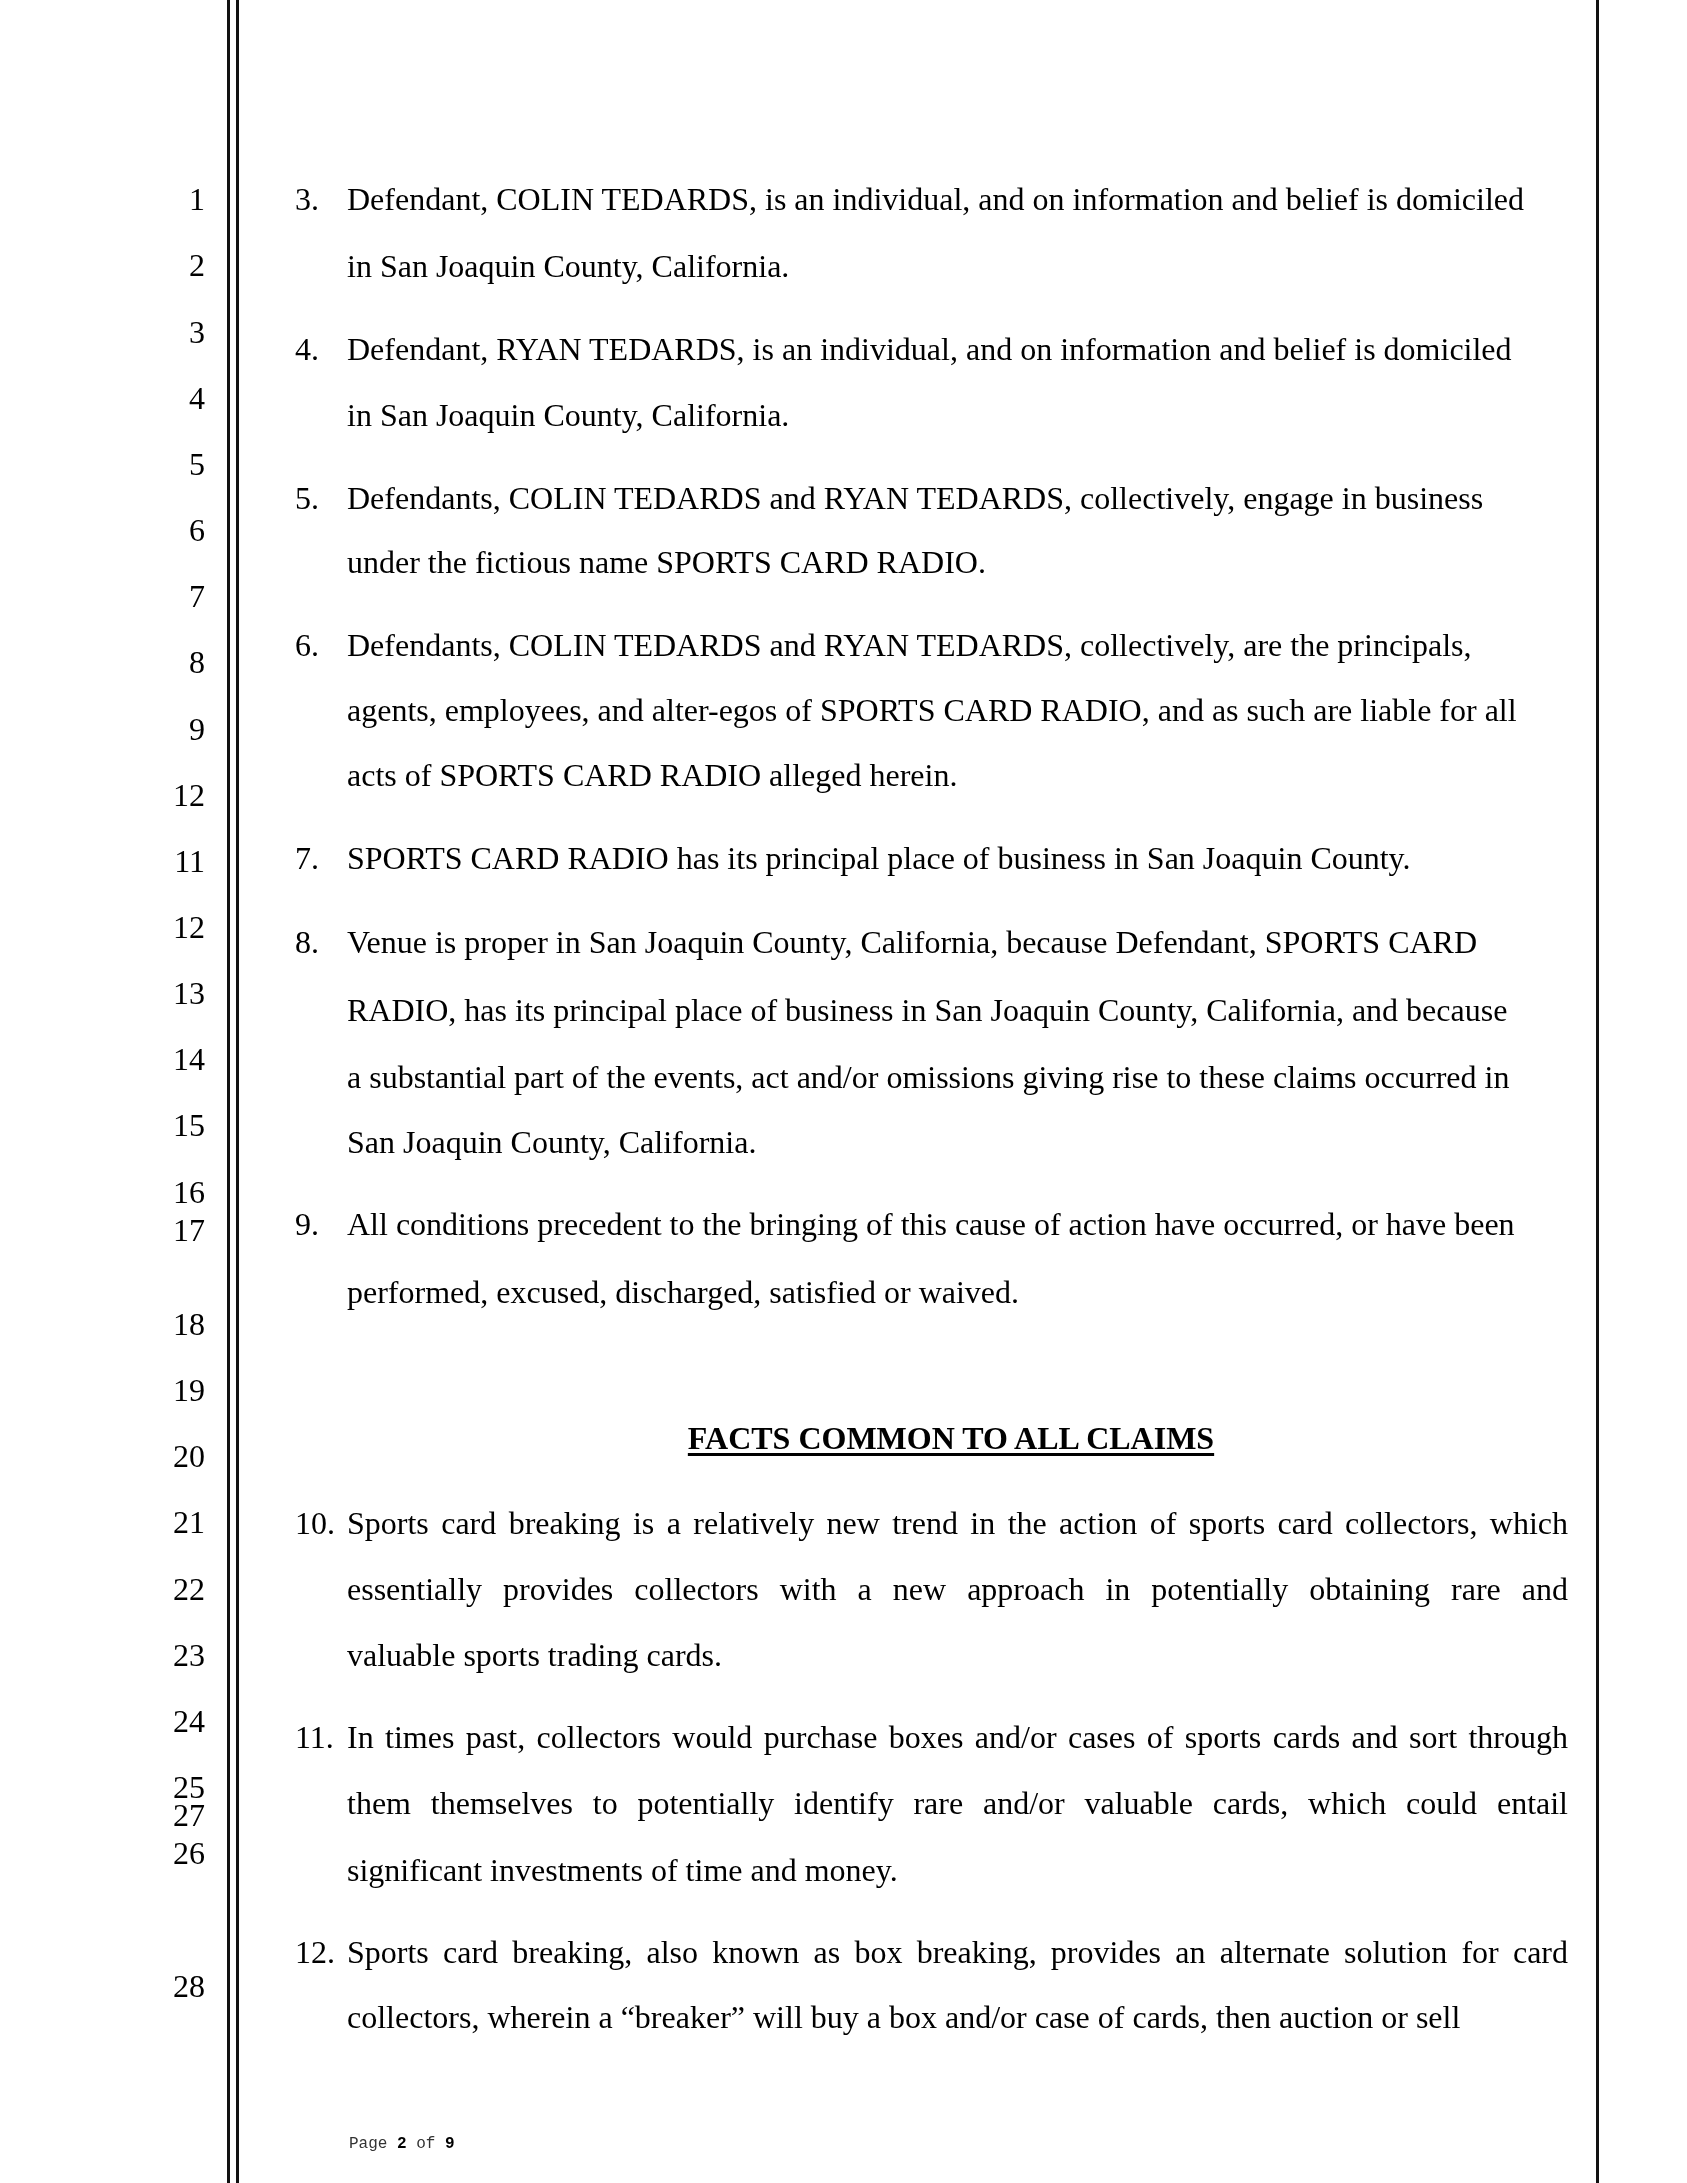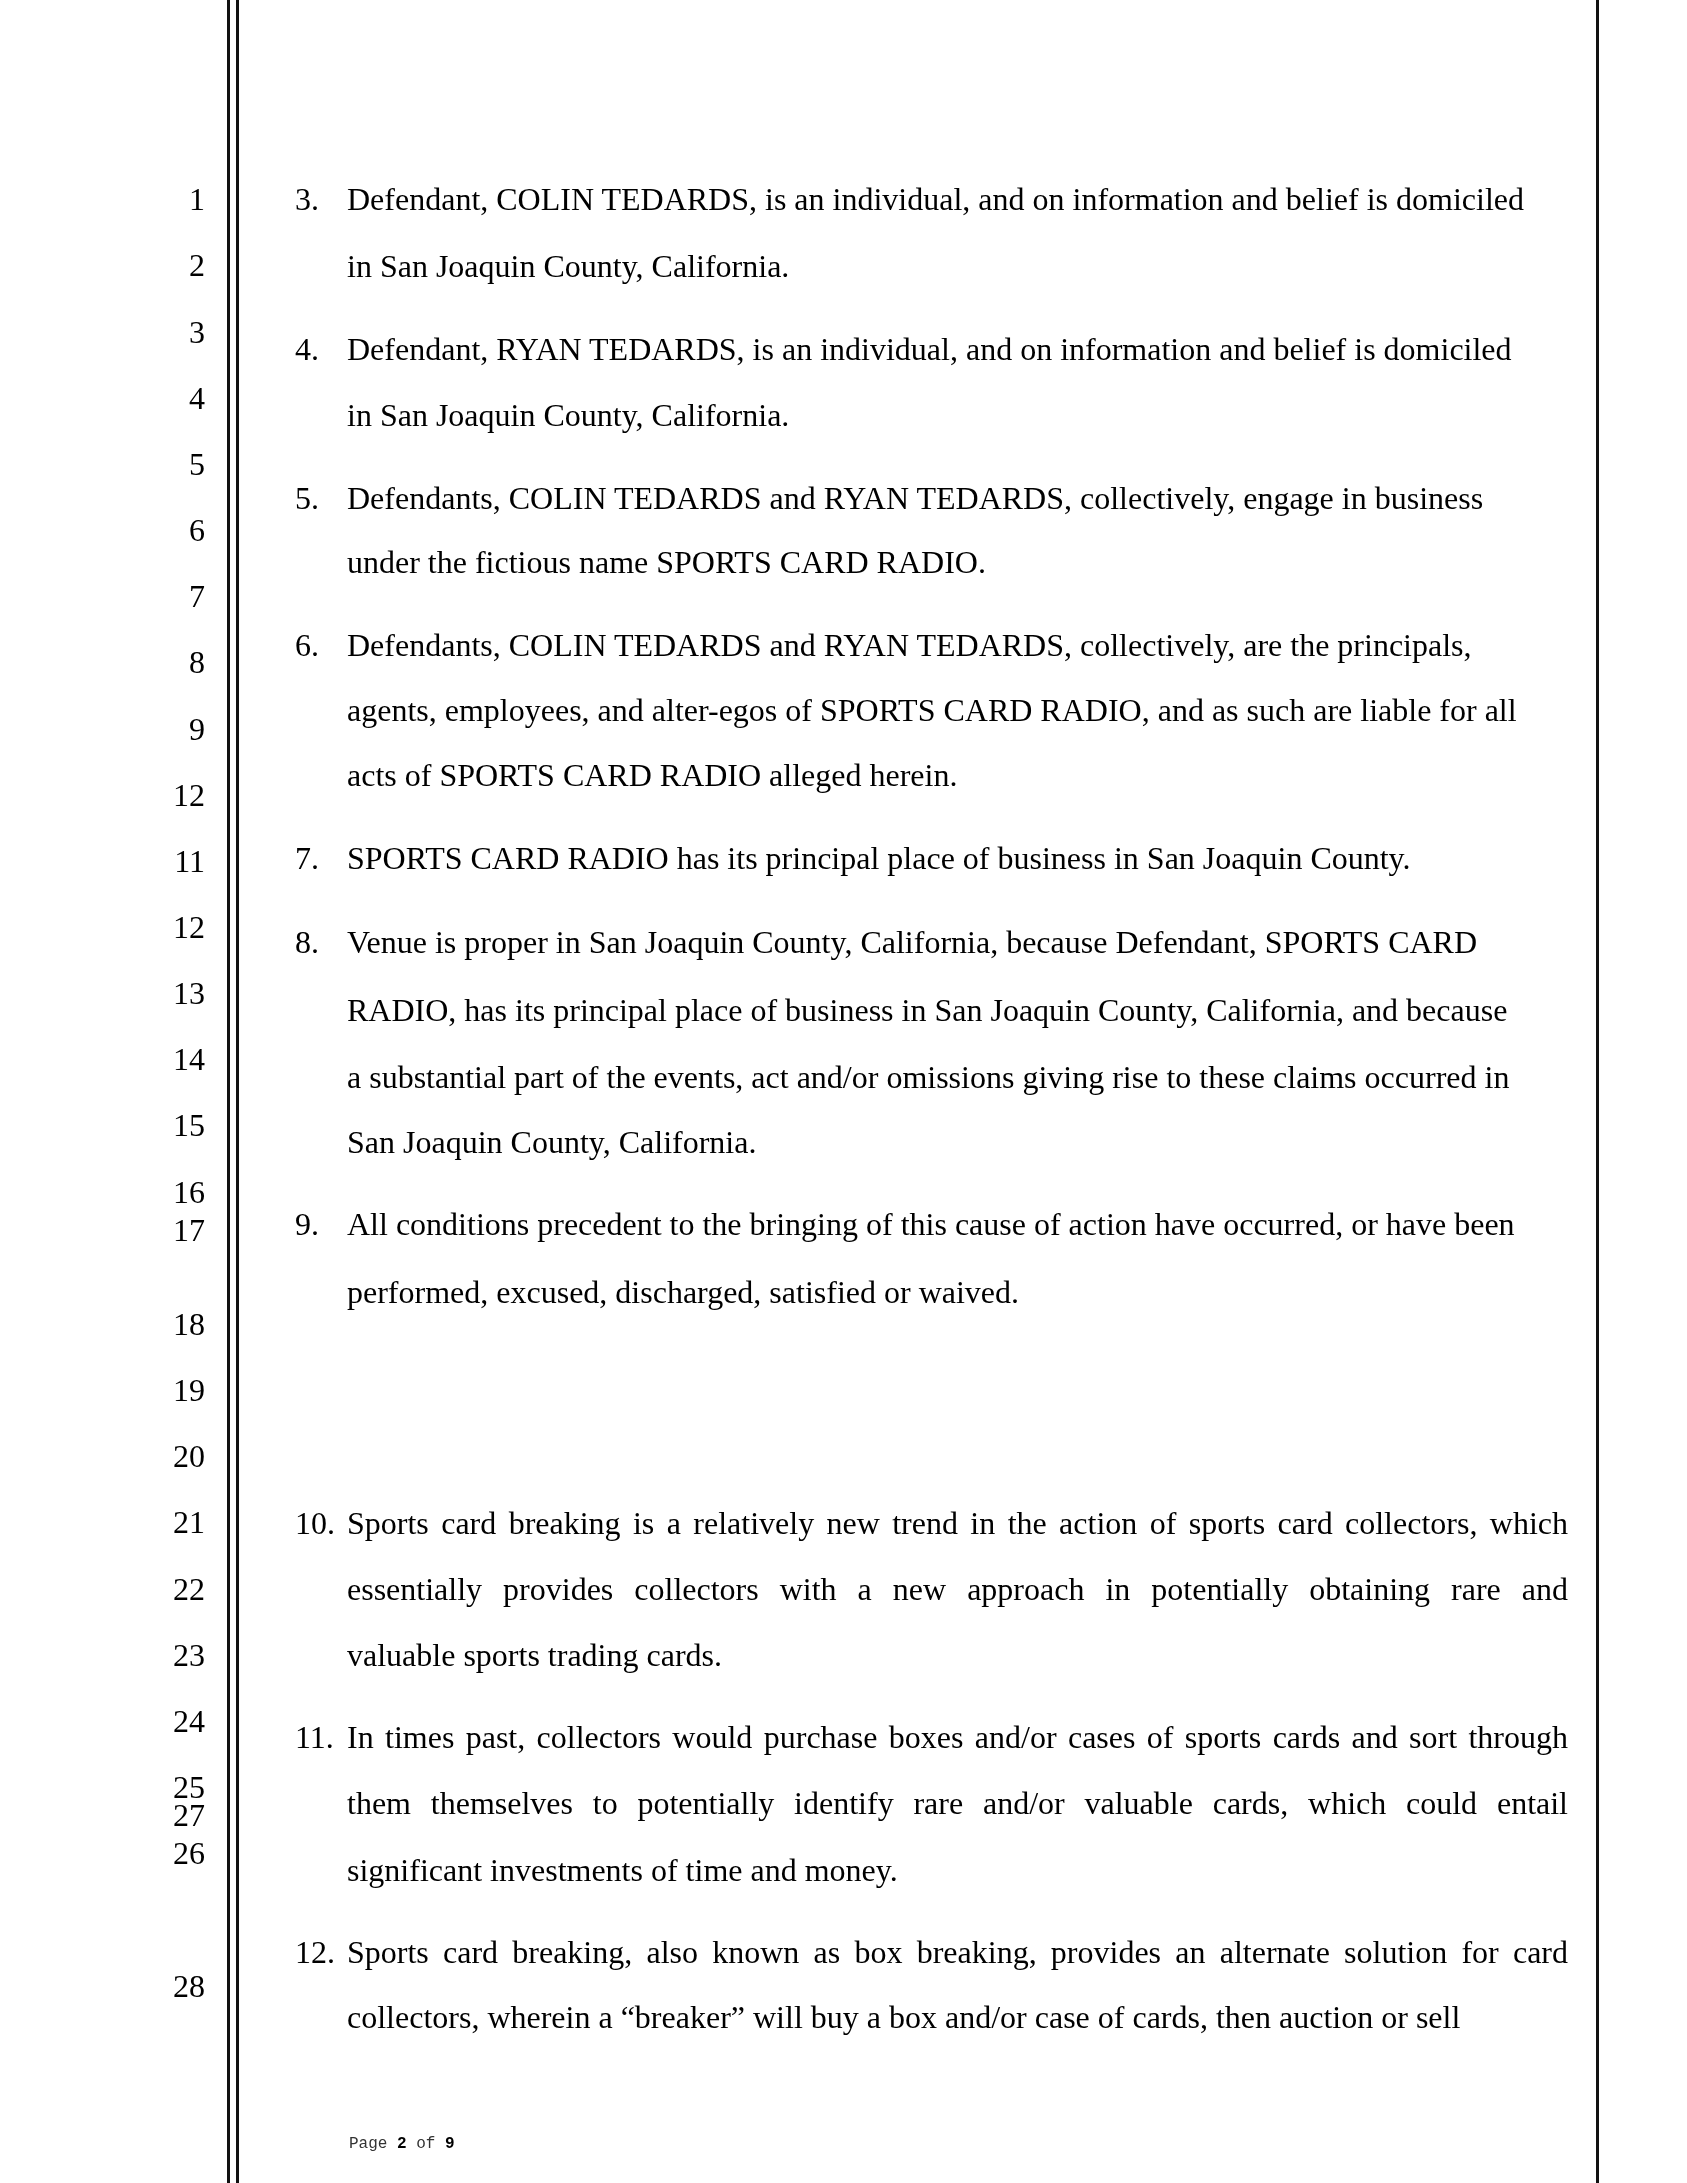"FACTS COMMON TO ALL CLAIMS" div.heading { html: none -> <div><span>FACTS COMMON TO ALL CLAIMS</span></div> }
